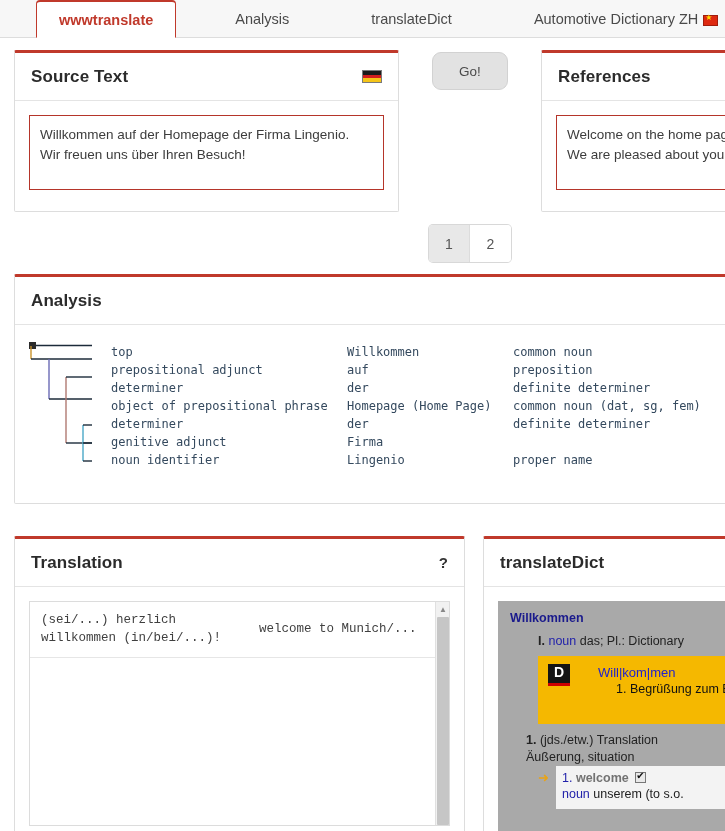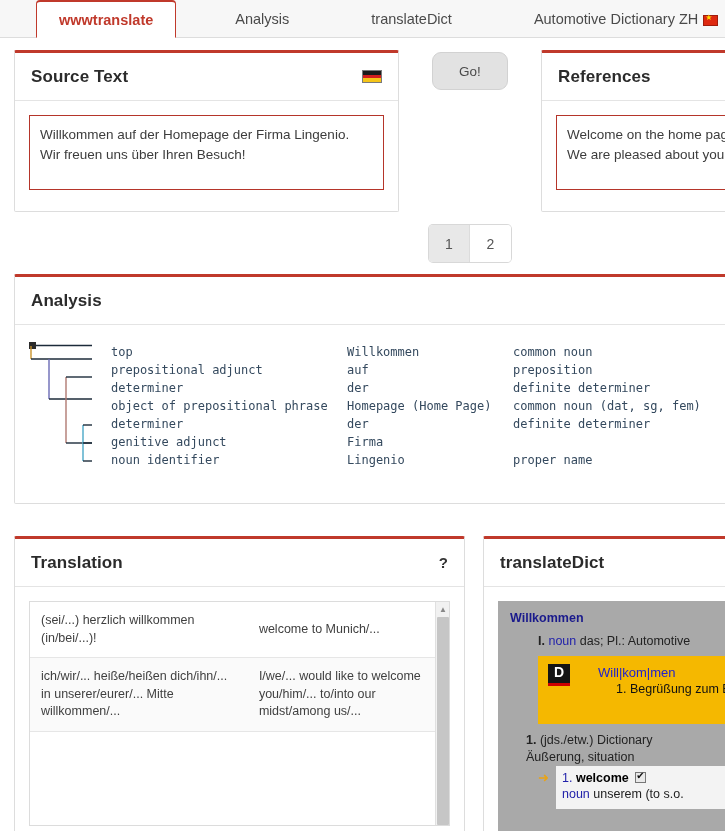"(sei/...) herzlich willkommen" .ref-table { font-family: none -> Liberation Mono, monospace }
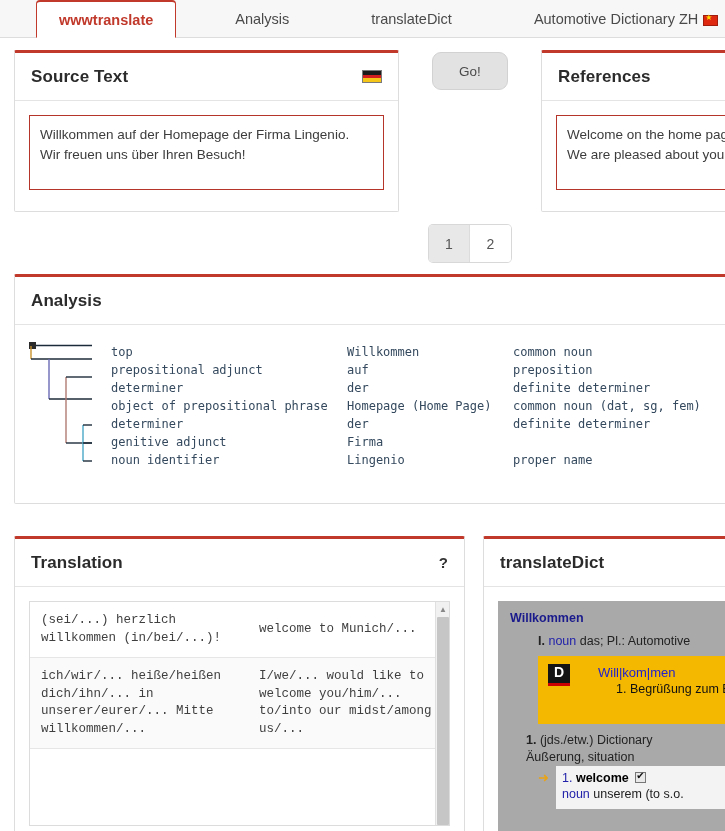"das; Pl.: Automotive" span { text: Automotive -> Dictionary }
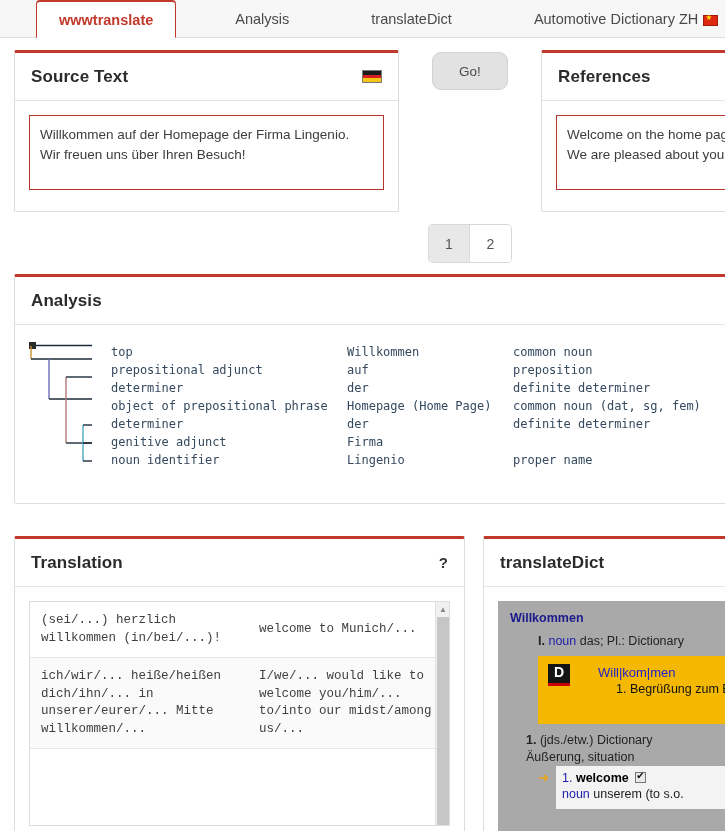"ich/wir/... heiße/heißen dich/ihn/... in" tr { html: <tr> <td>ich/wir/... heiße/heißen dich/ihn/... in unserer/eurer/... Mitte willkommen/...</td> <td>I/we/... would like to welcome you/him/... to/into our midst/among us/...</td> </tr> -> none }
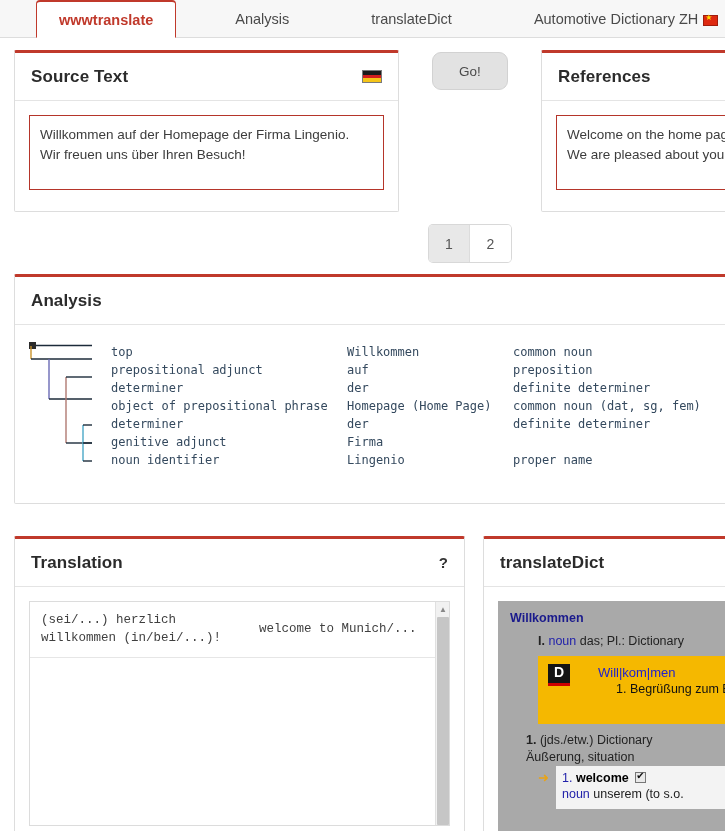"(jds./etw.) Dictionary" span { text: Dictionary -> Translation }
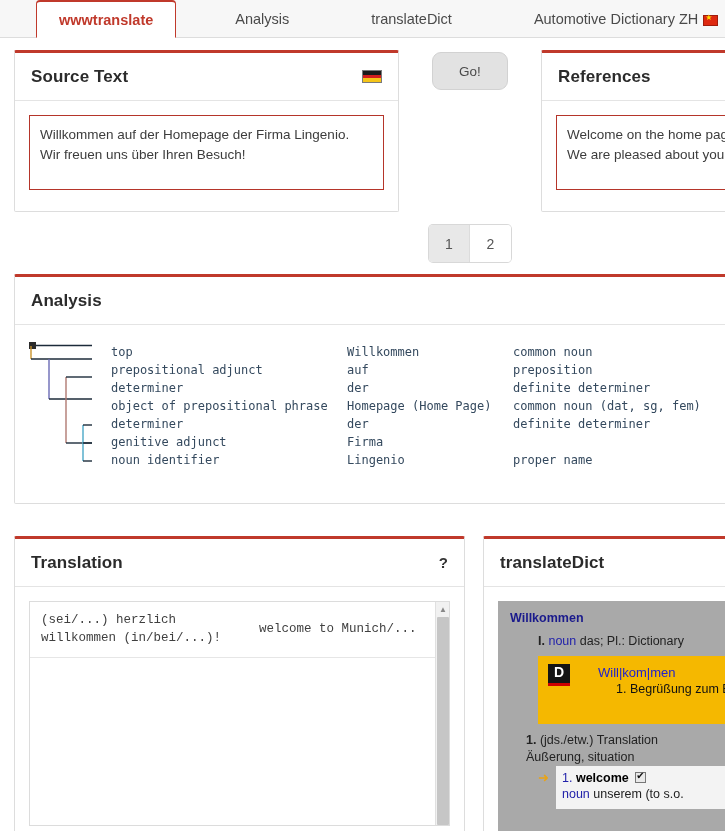"welcome" .lnk-b { color: #000000 -> #737373 }
